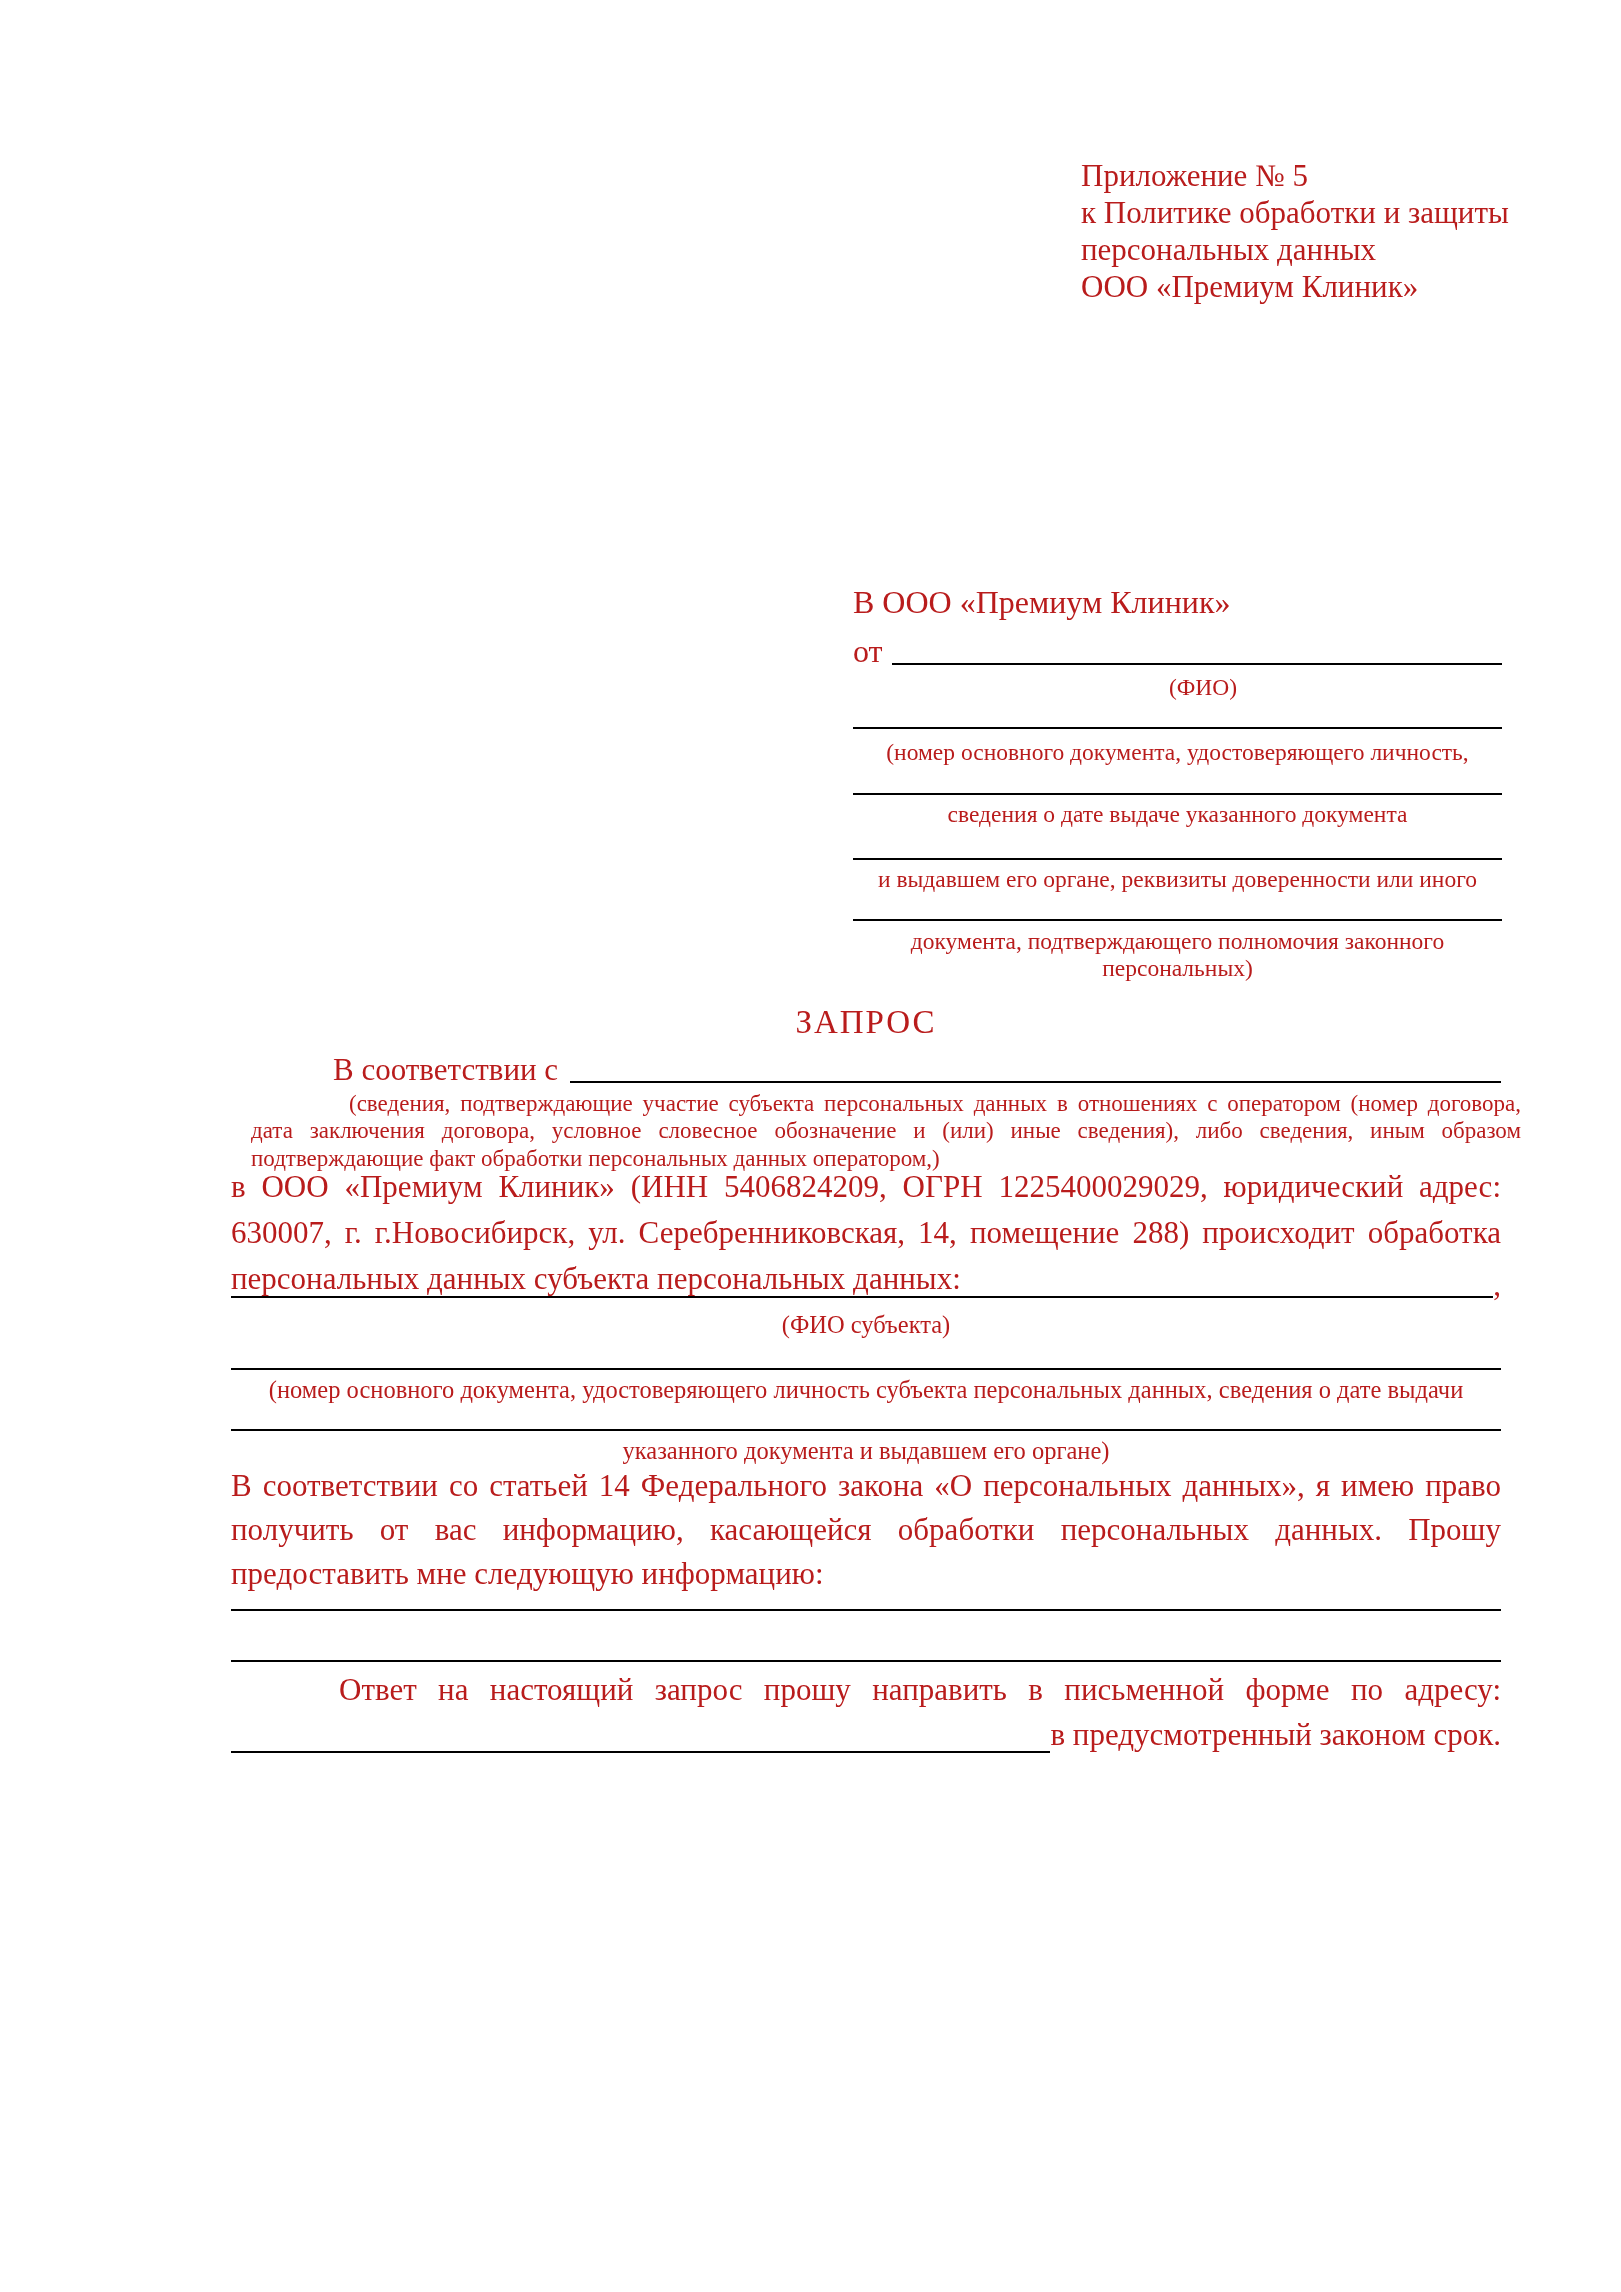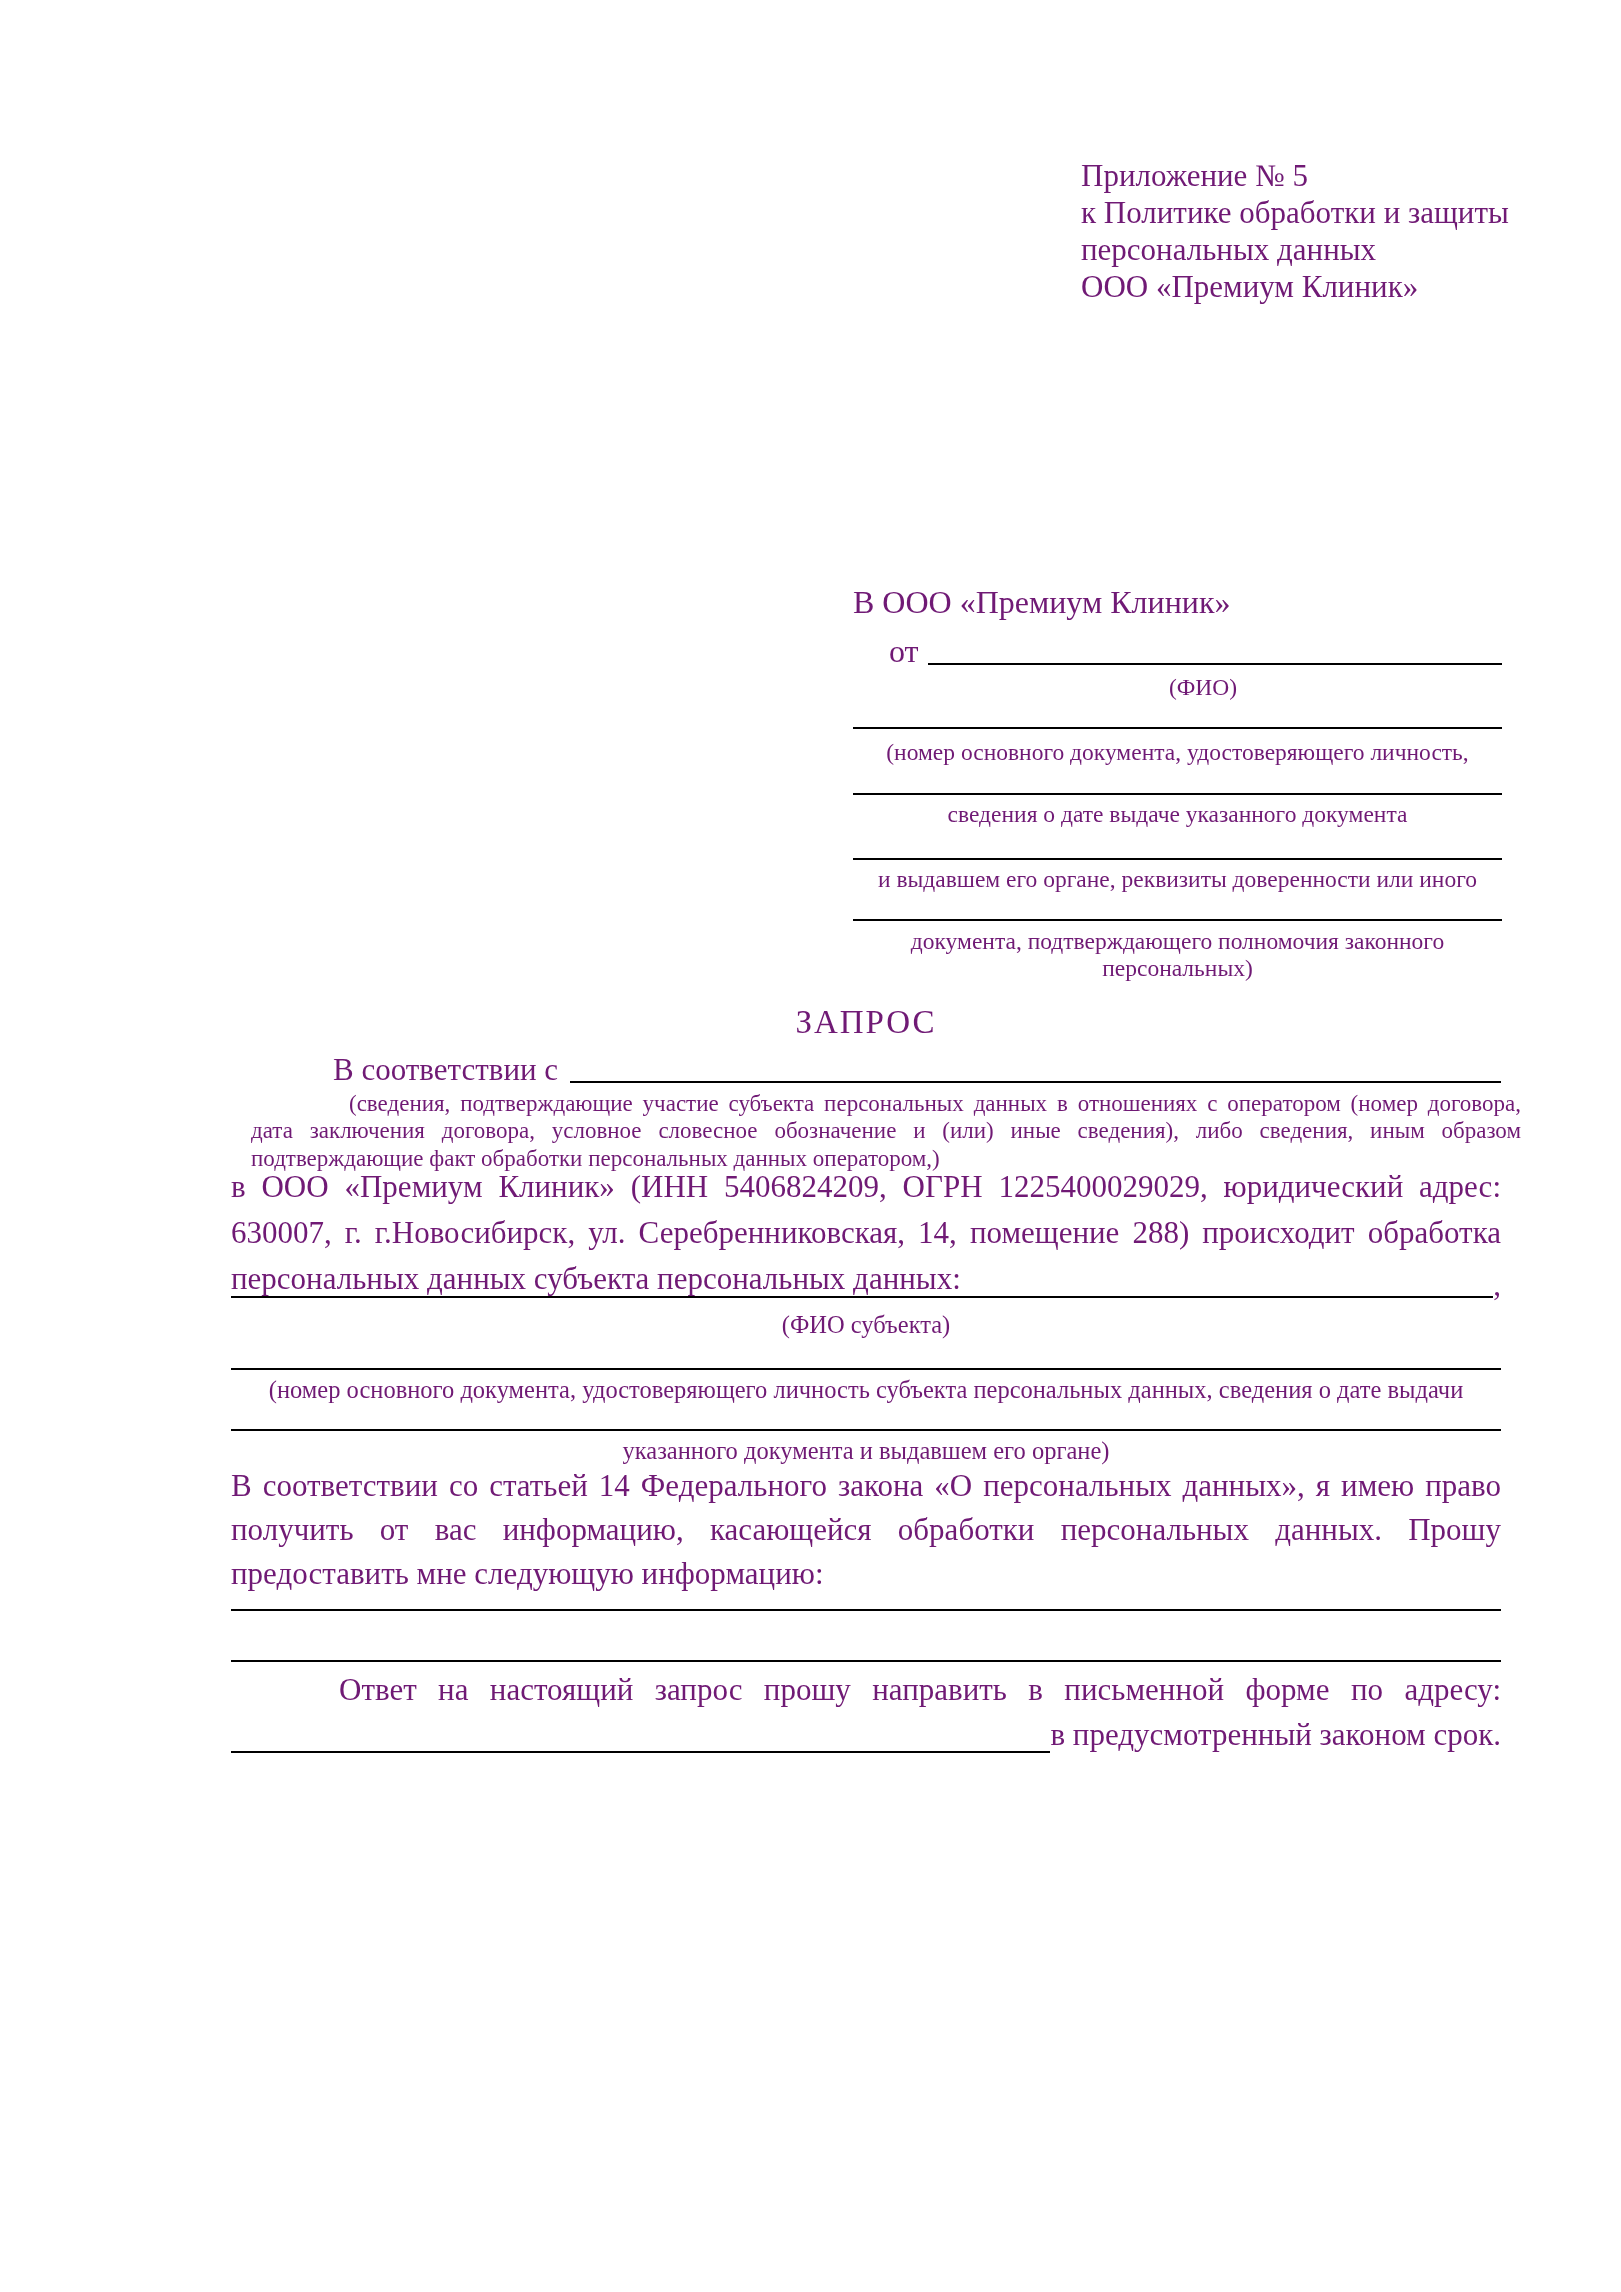"Приложение № 5" .page { color: #701a75 -> #b91c1c }
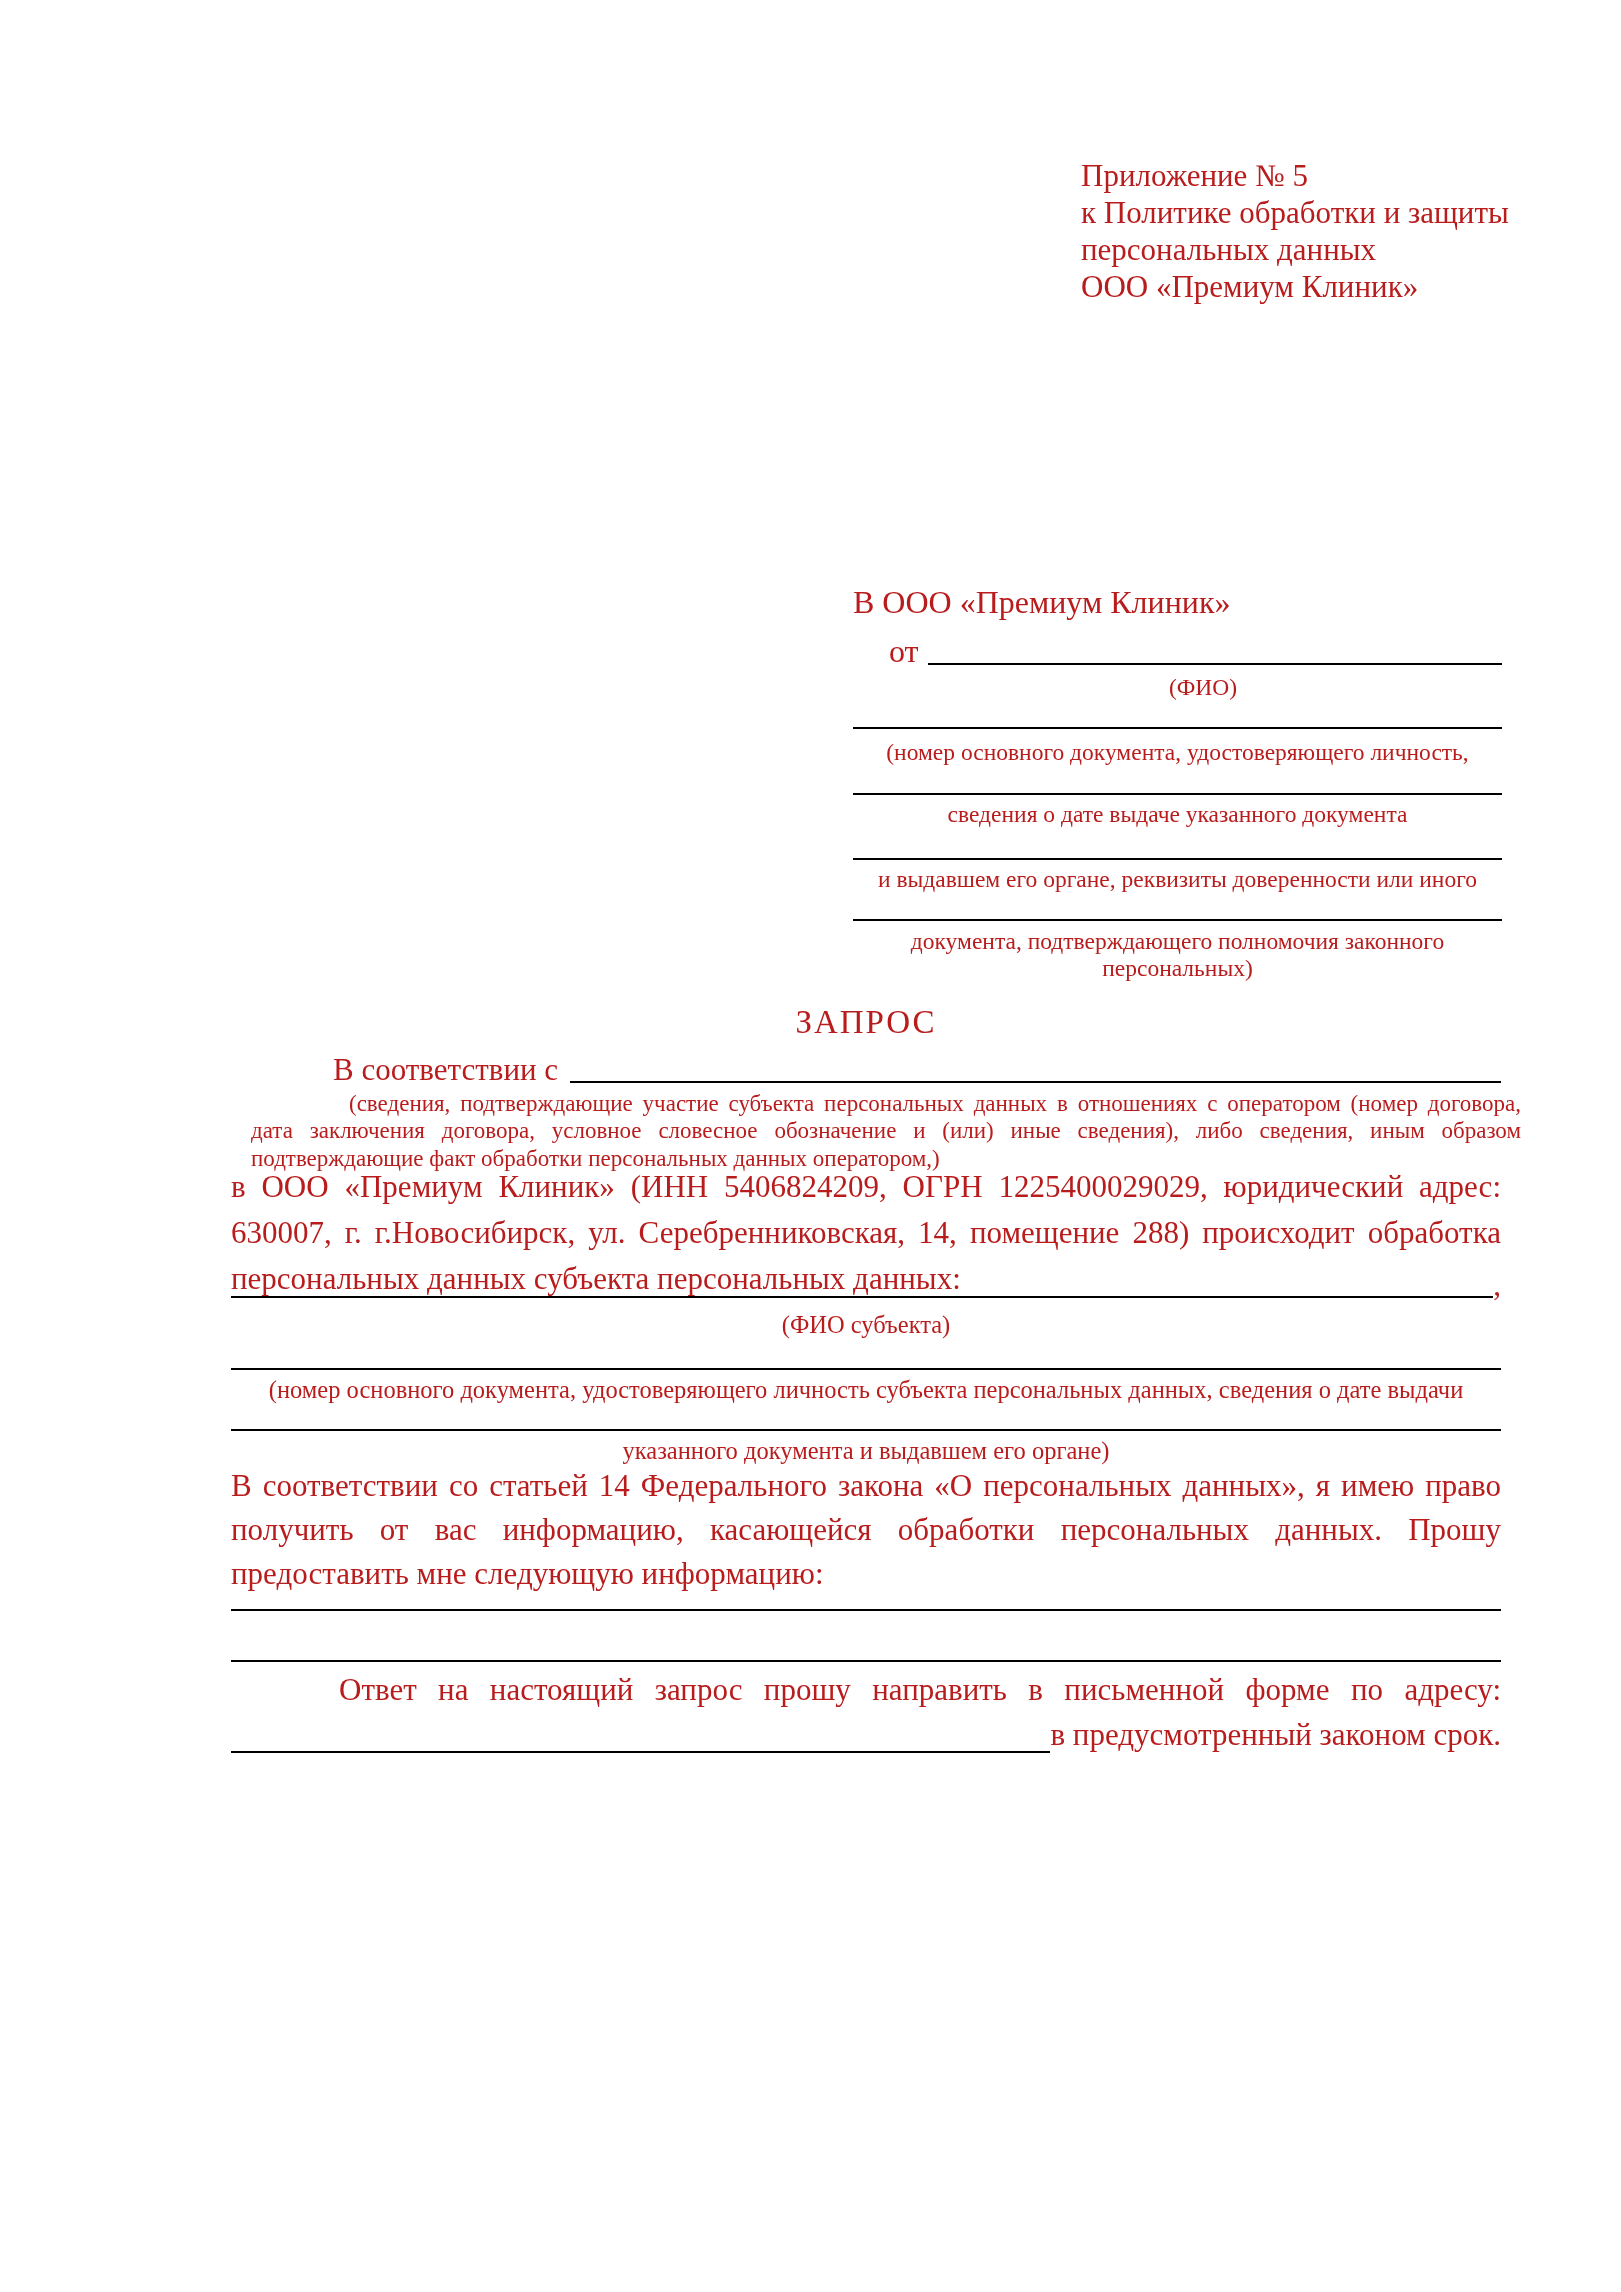"от" .addr .from-row { margin-left: 36px -> none }
